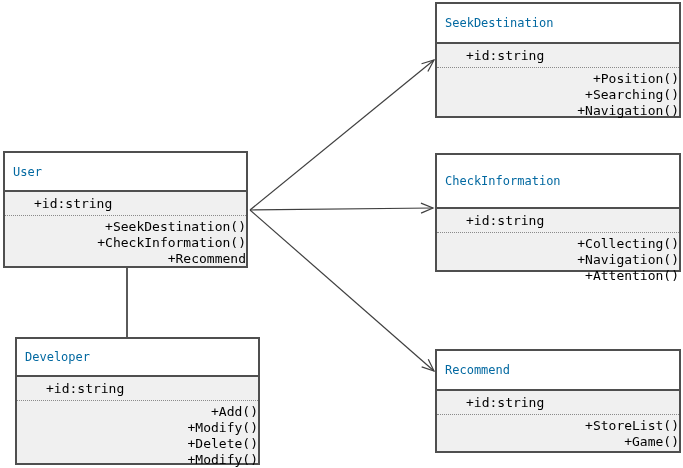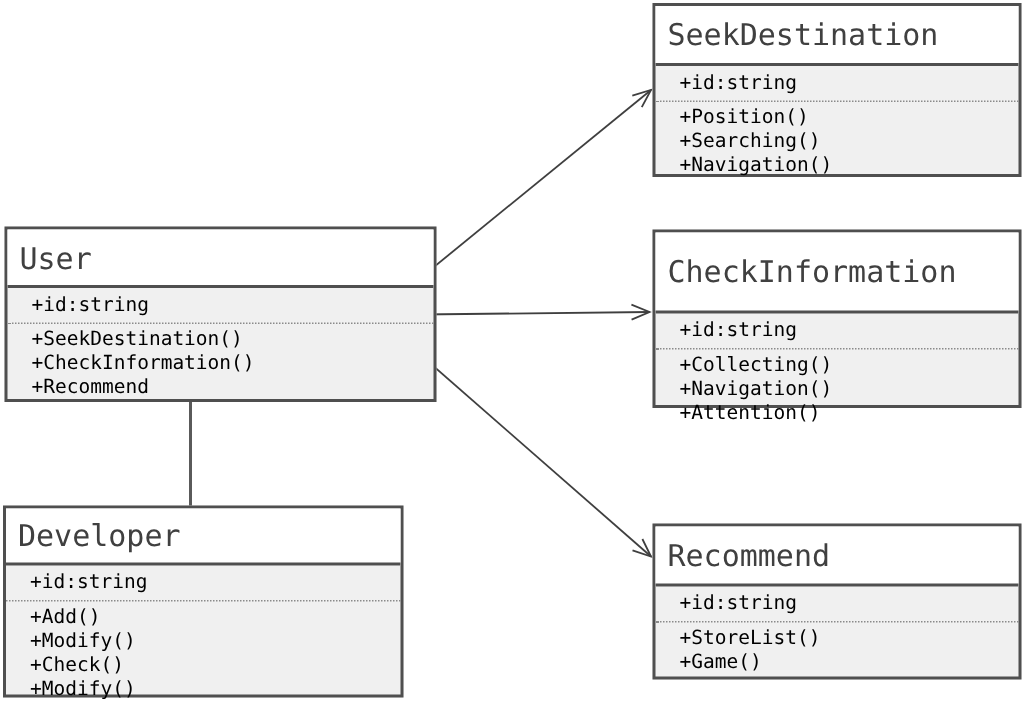"SeekDestination" .uml-title { color: #404040 -> #0369a1; font-size: 20px -> 12px }
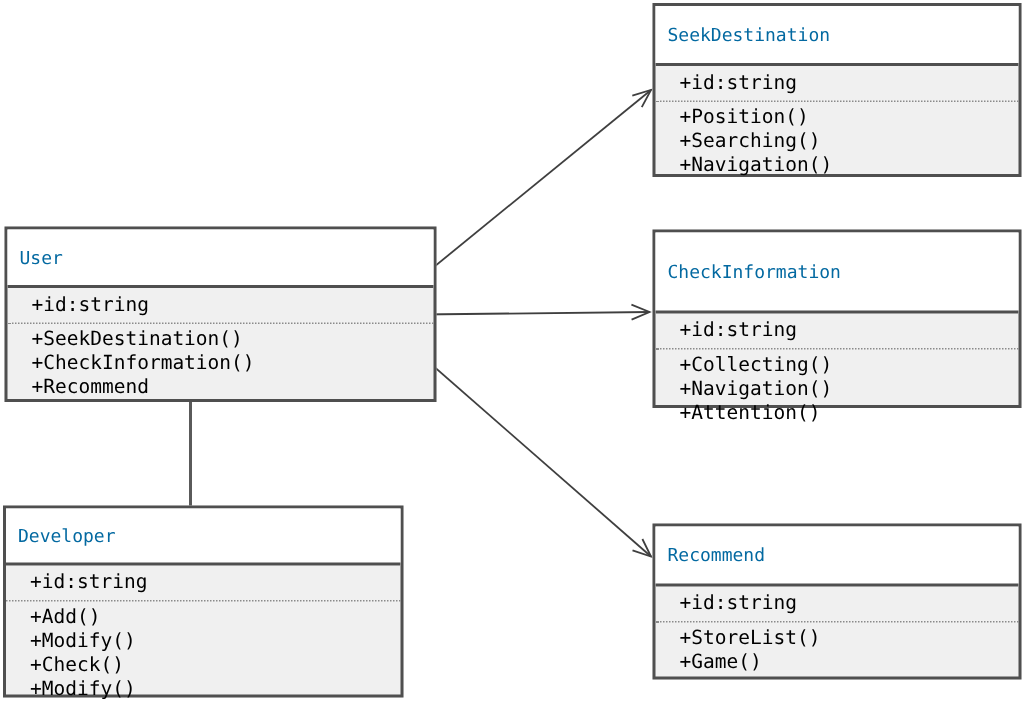"+id:string" .uml-member { padding-left: 16px -> 29px }
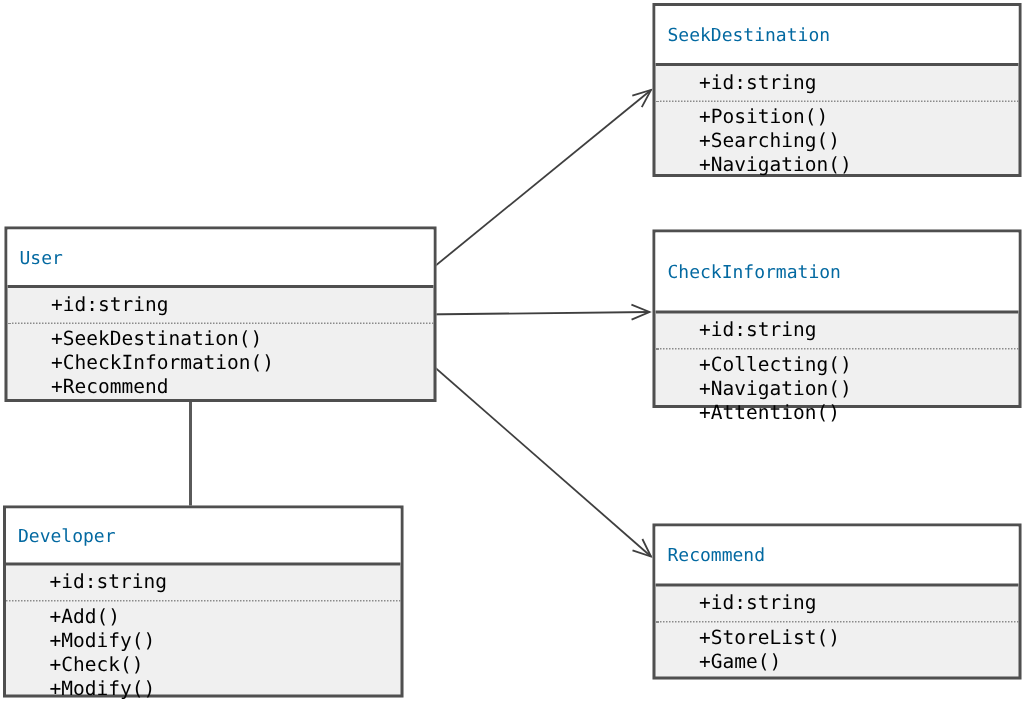"+Position()" .uml-methods { text-align: none -> right }
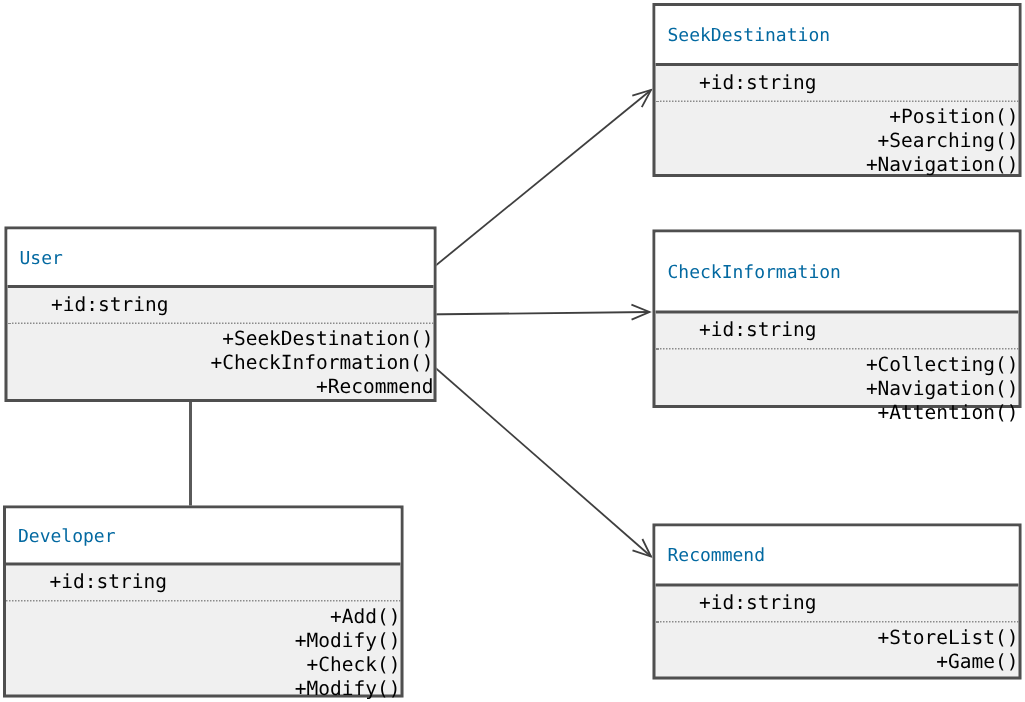"User" div.uml-class { width: 288px -> 245px }
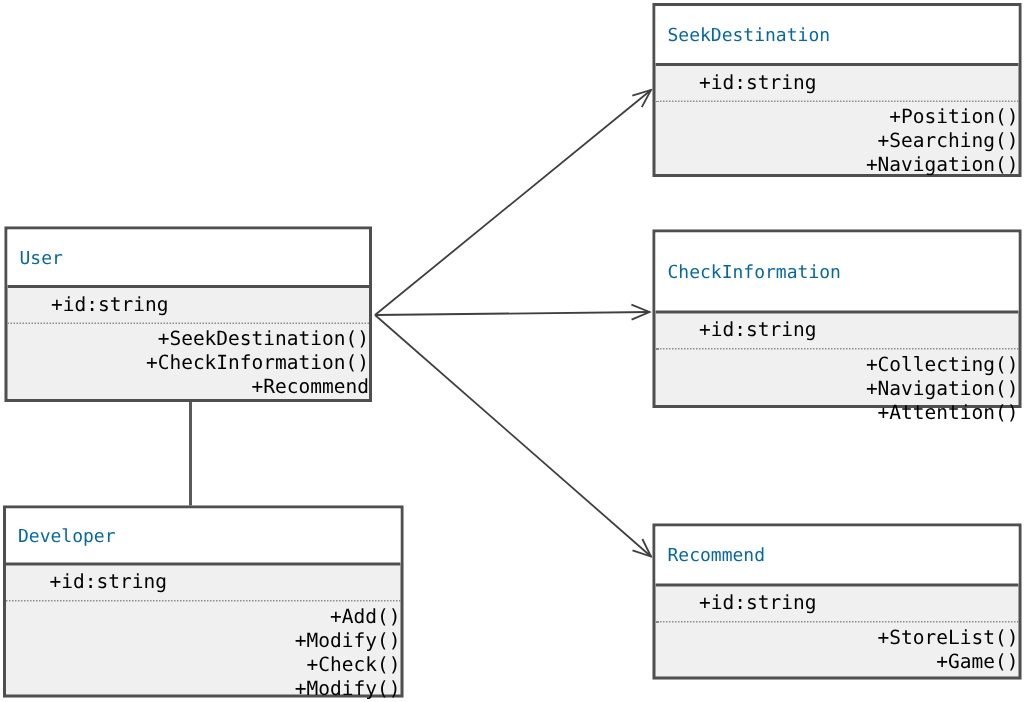"Developer" div.uml-class { left: 2px -> 15px; width: 267px -> 245px }
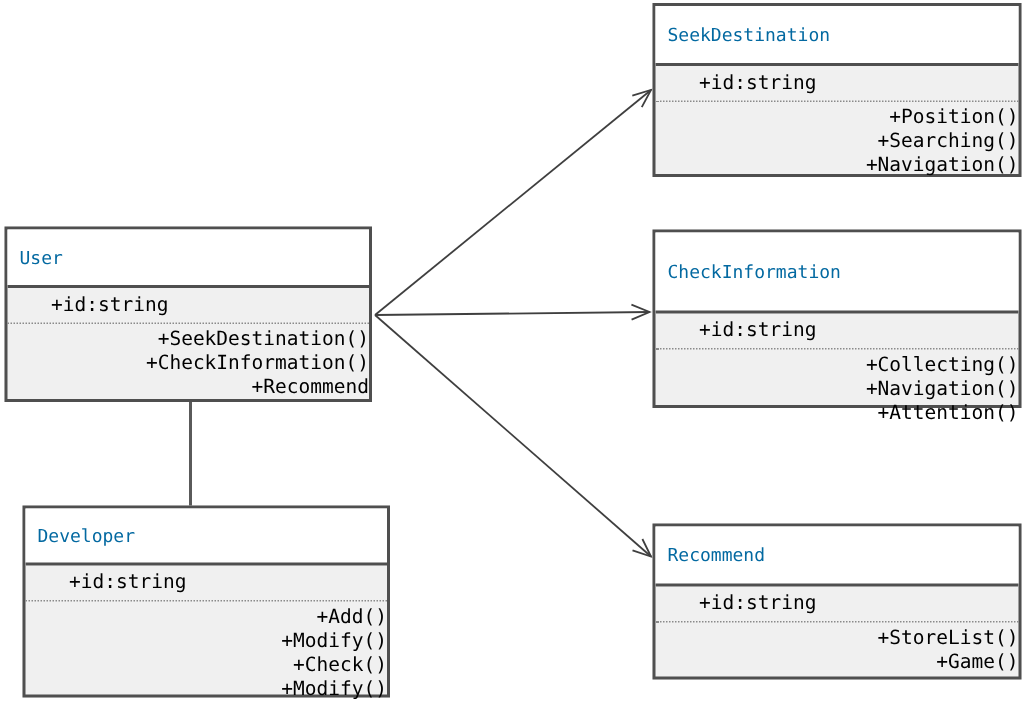"+Check()" div.uml-member { text: +Check -> +Delete }
